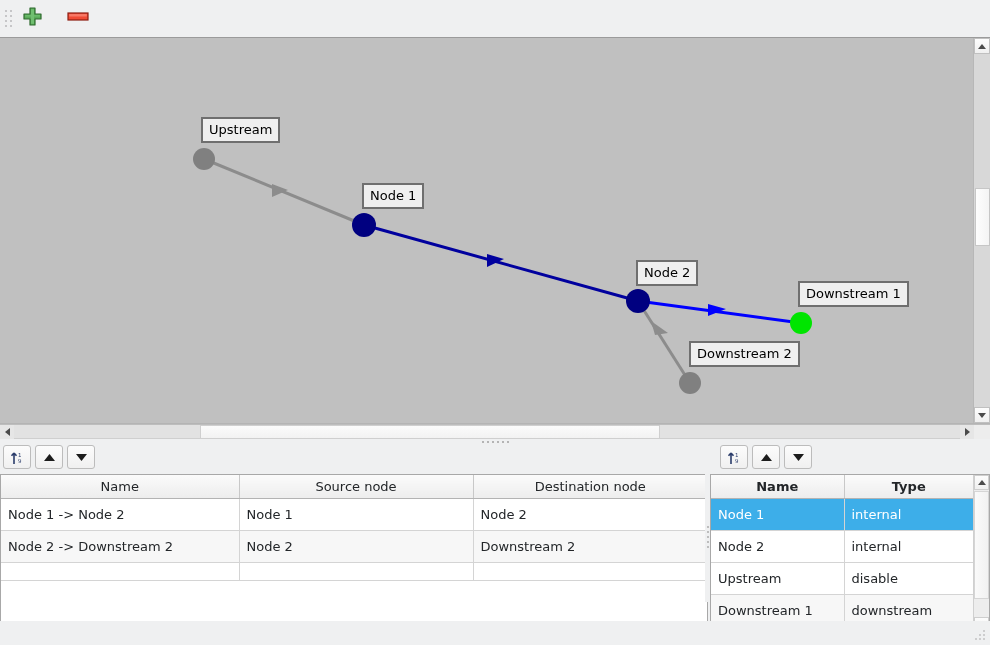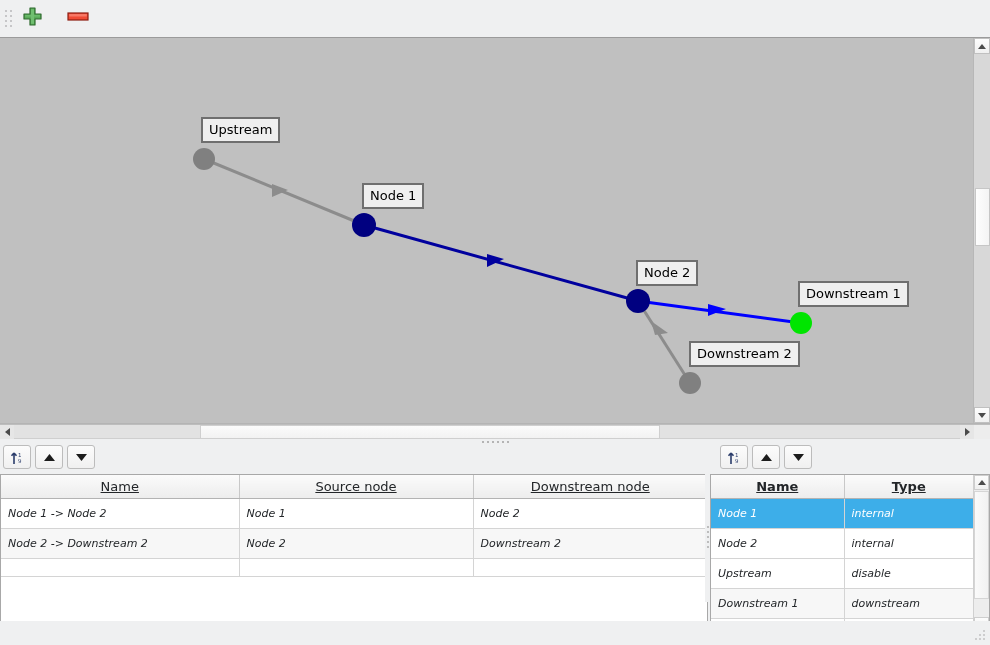"Name" thead th { text-decoration: underline -> none }
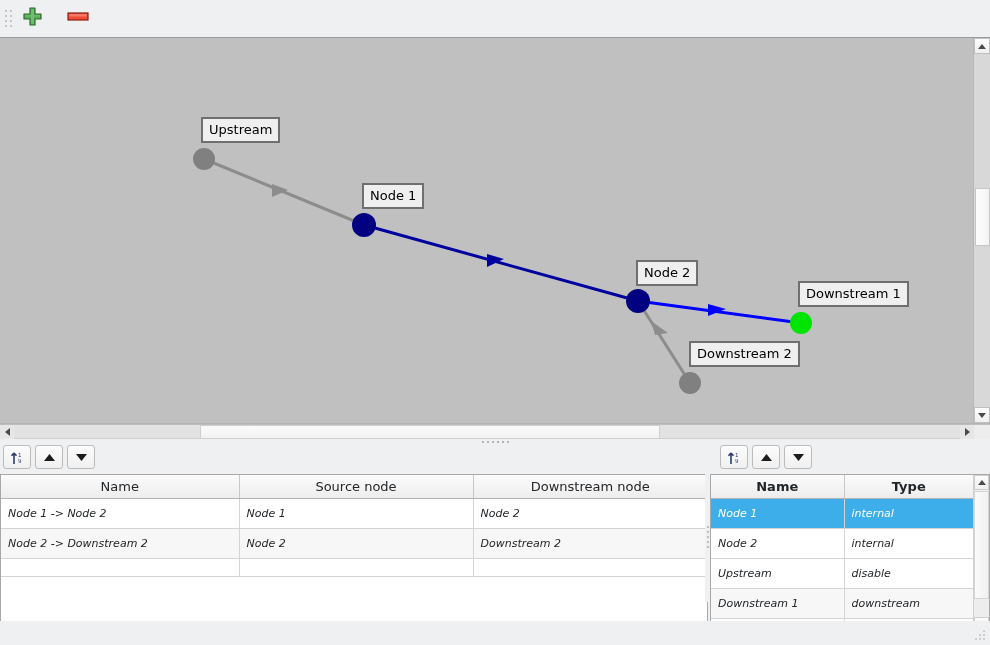"Downstream node" th { text: Downstream -> Destination }
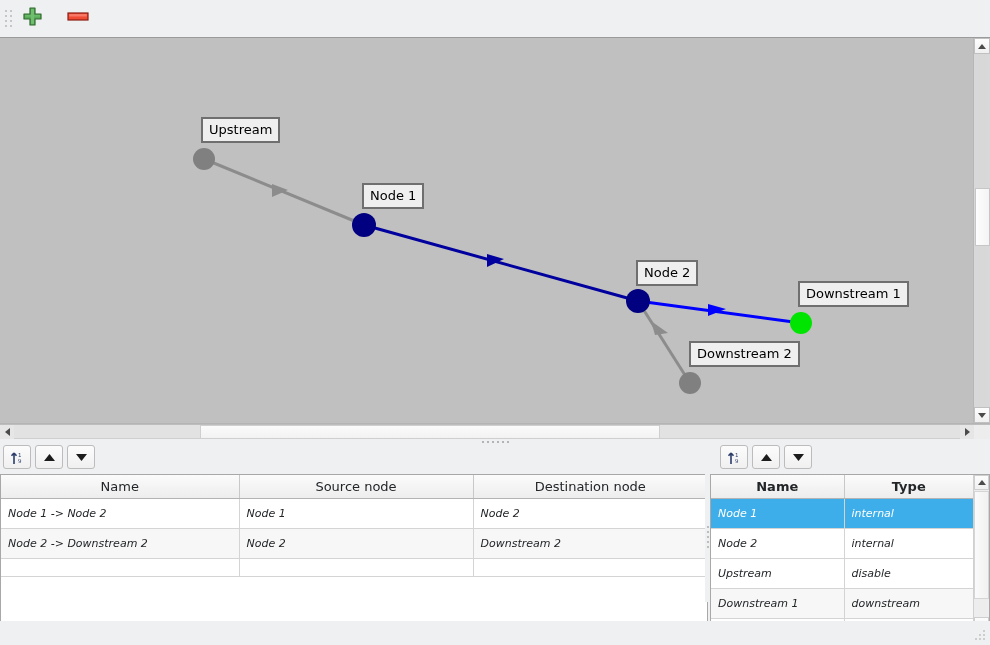"Node 1 -> Node 2" tbody td { font-size: 11px -> 13px; font-style: italic -> none }
